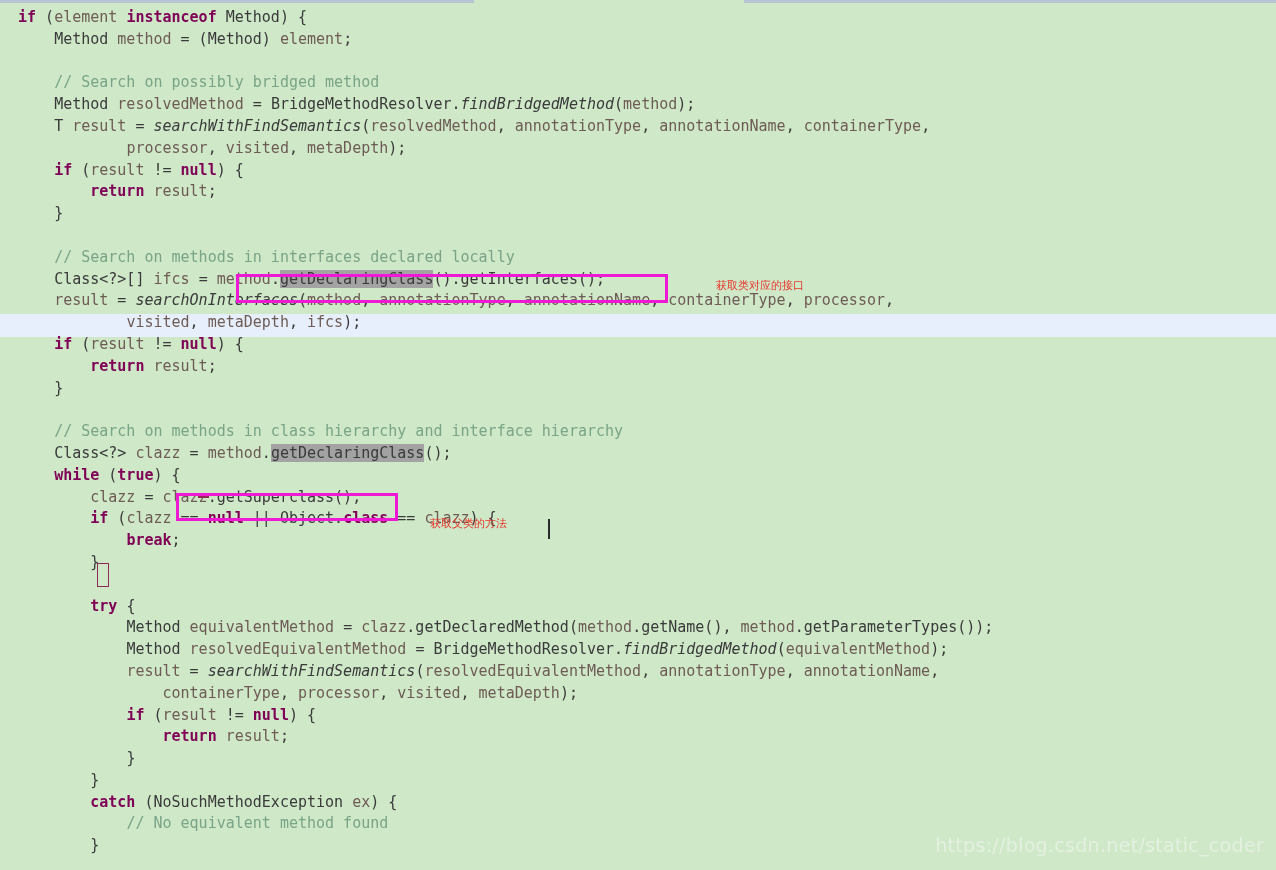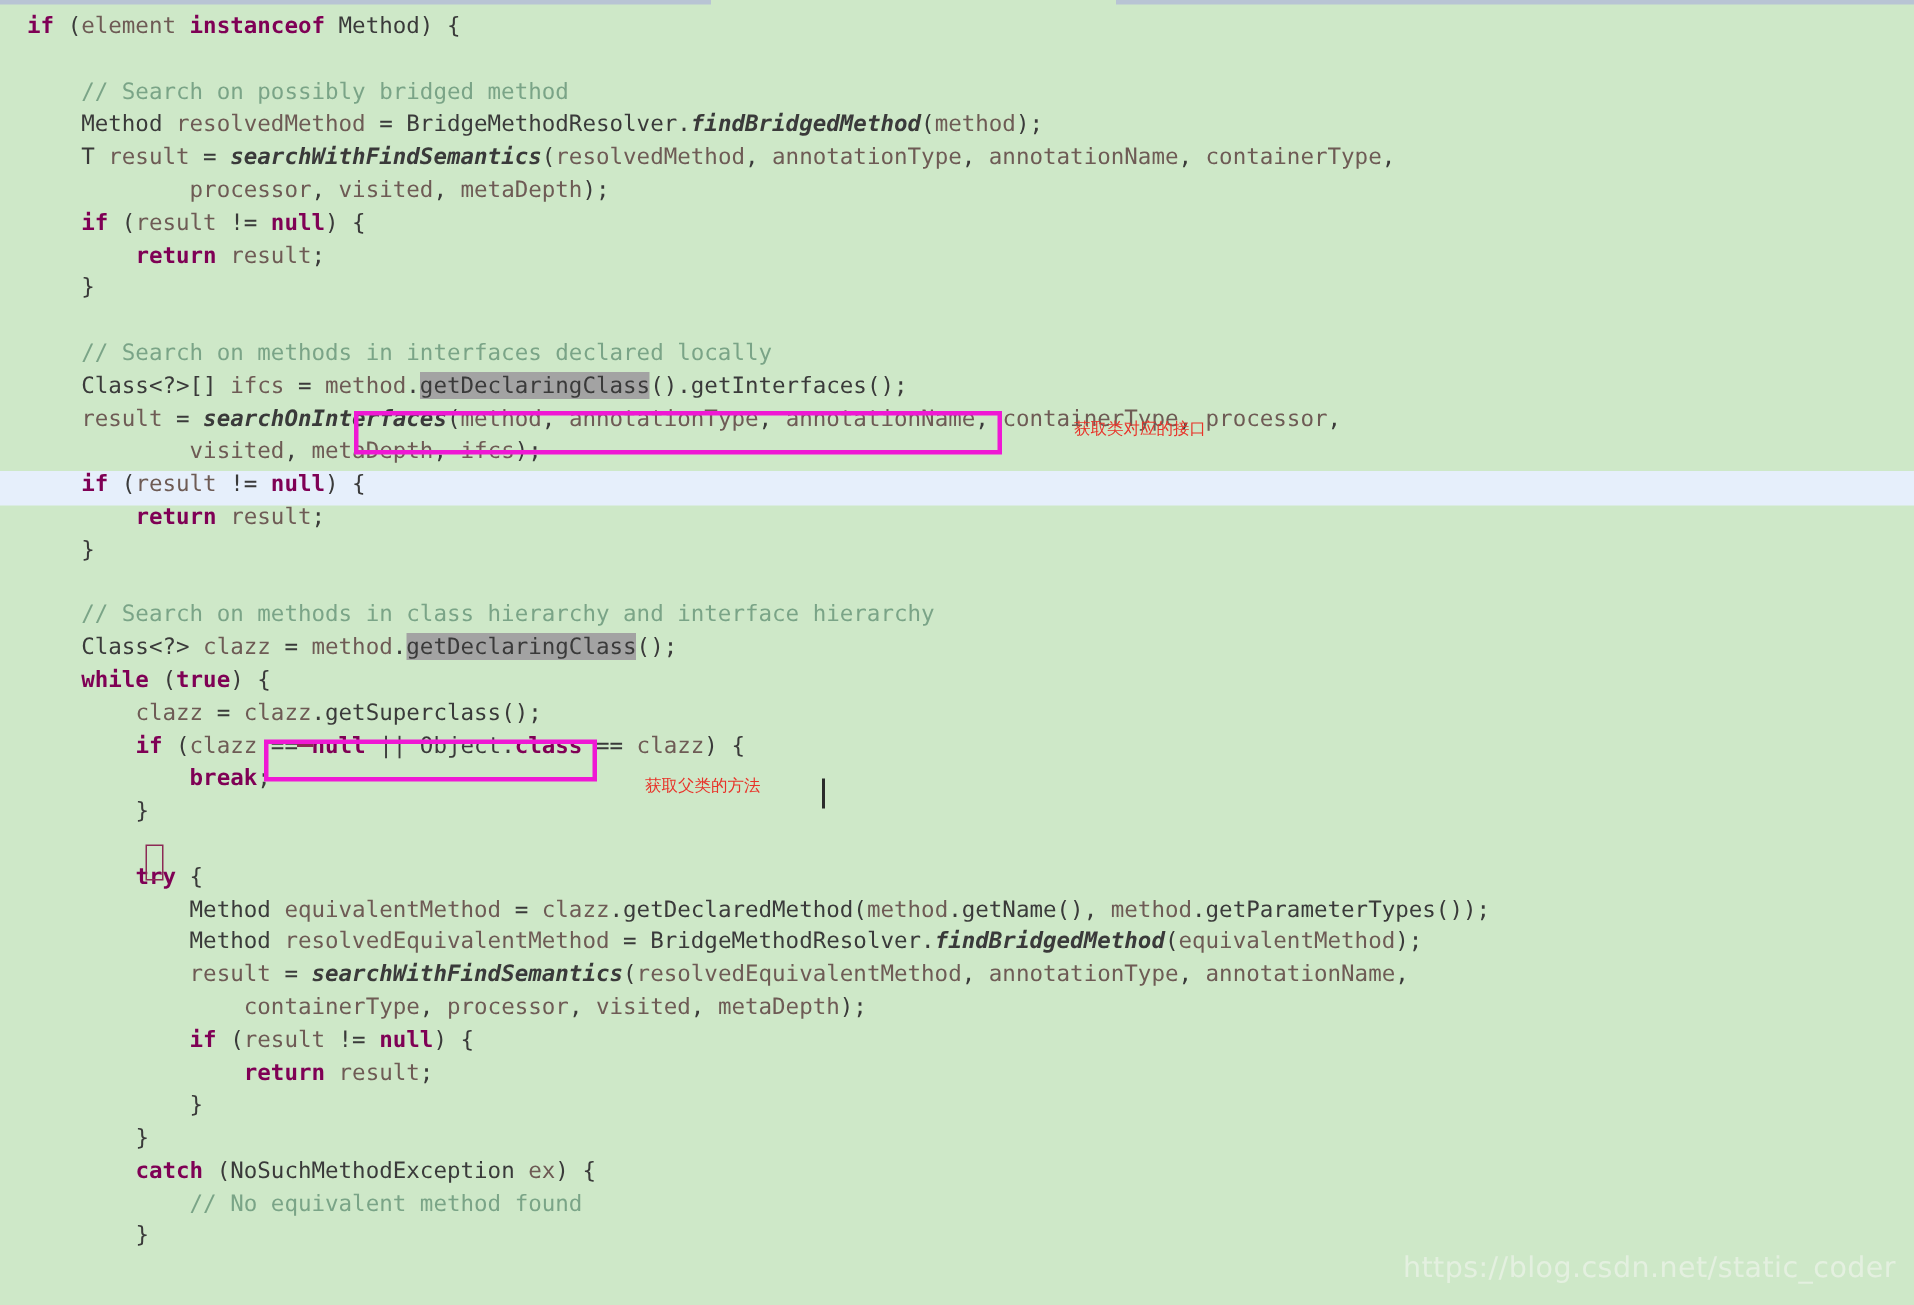"Method method = (Method) element;" div.line { html: none -> <div> <span>Method</span> <span>method</span> <span>= (</span><span>Method</span><span>) </span><span>element</span><span>;</span></div> }
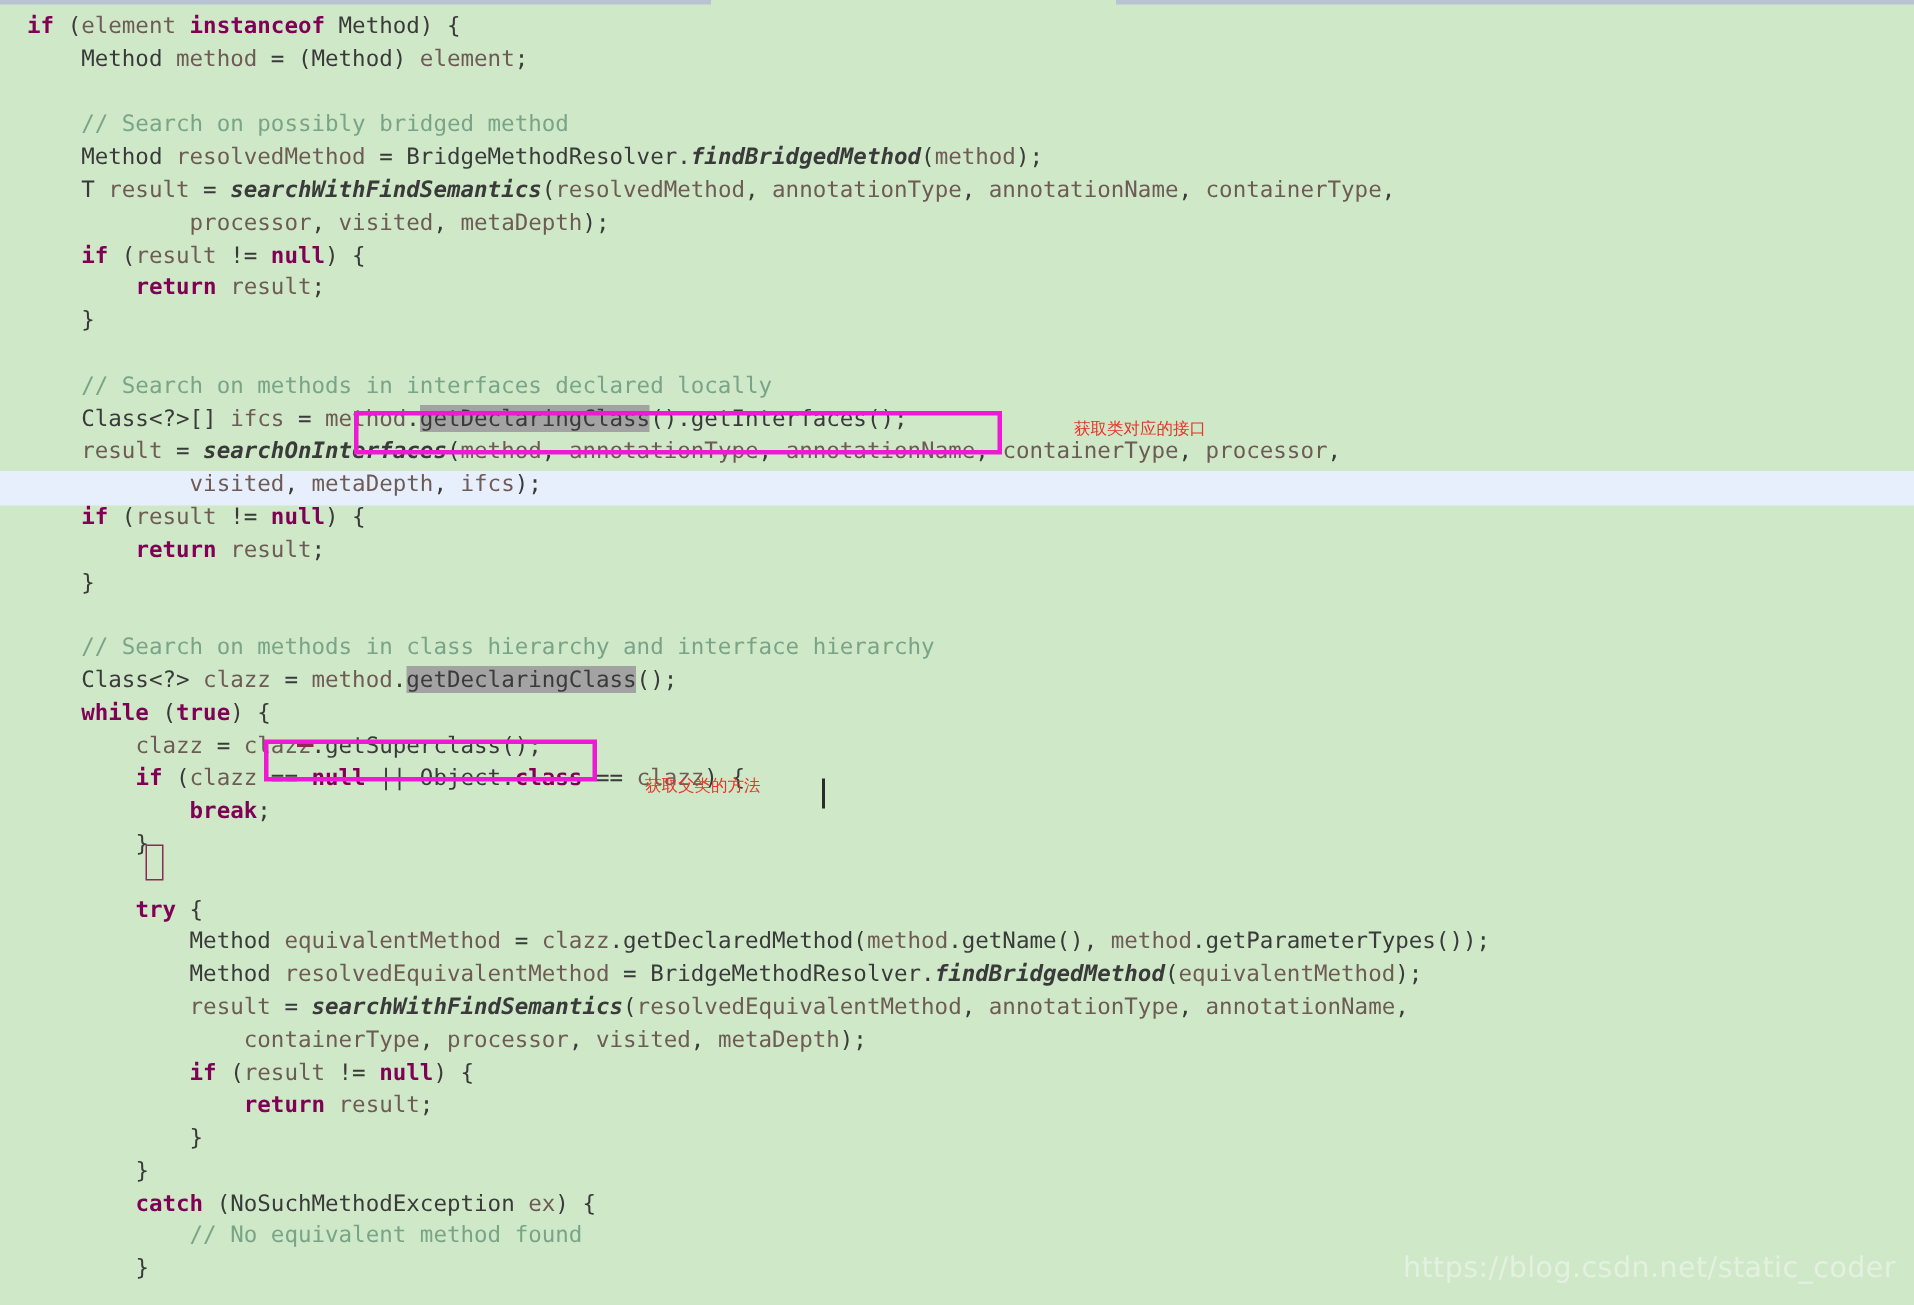"findBridgedMethod" .it { font-weight: bold -> none }
